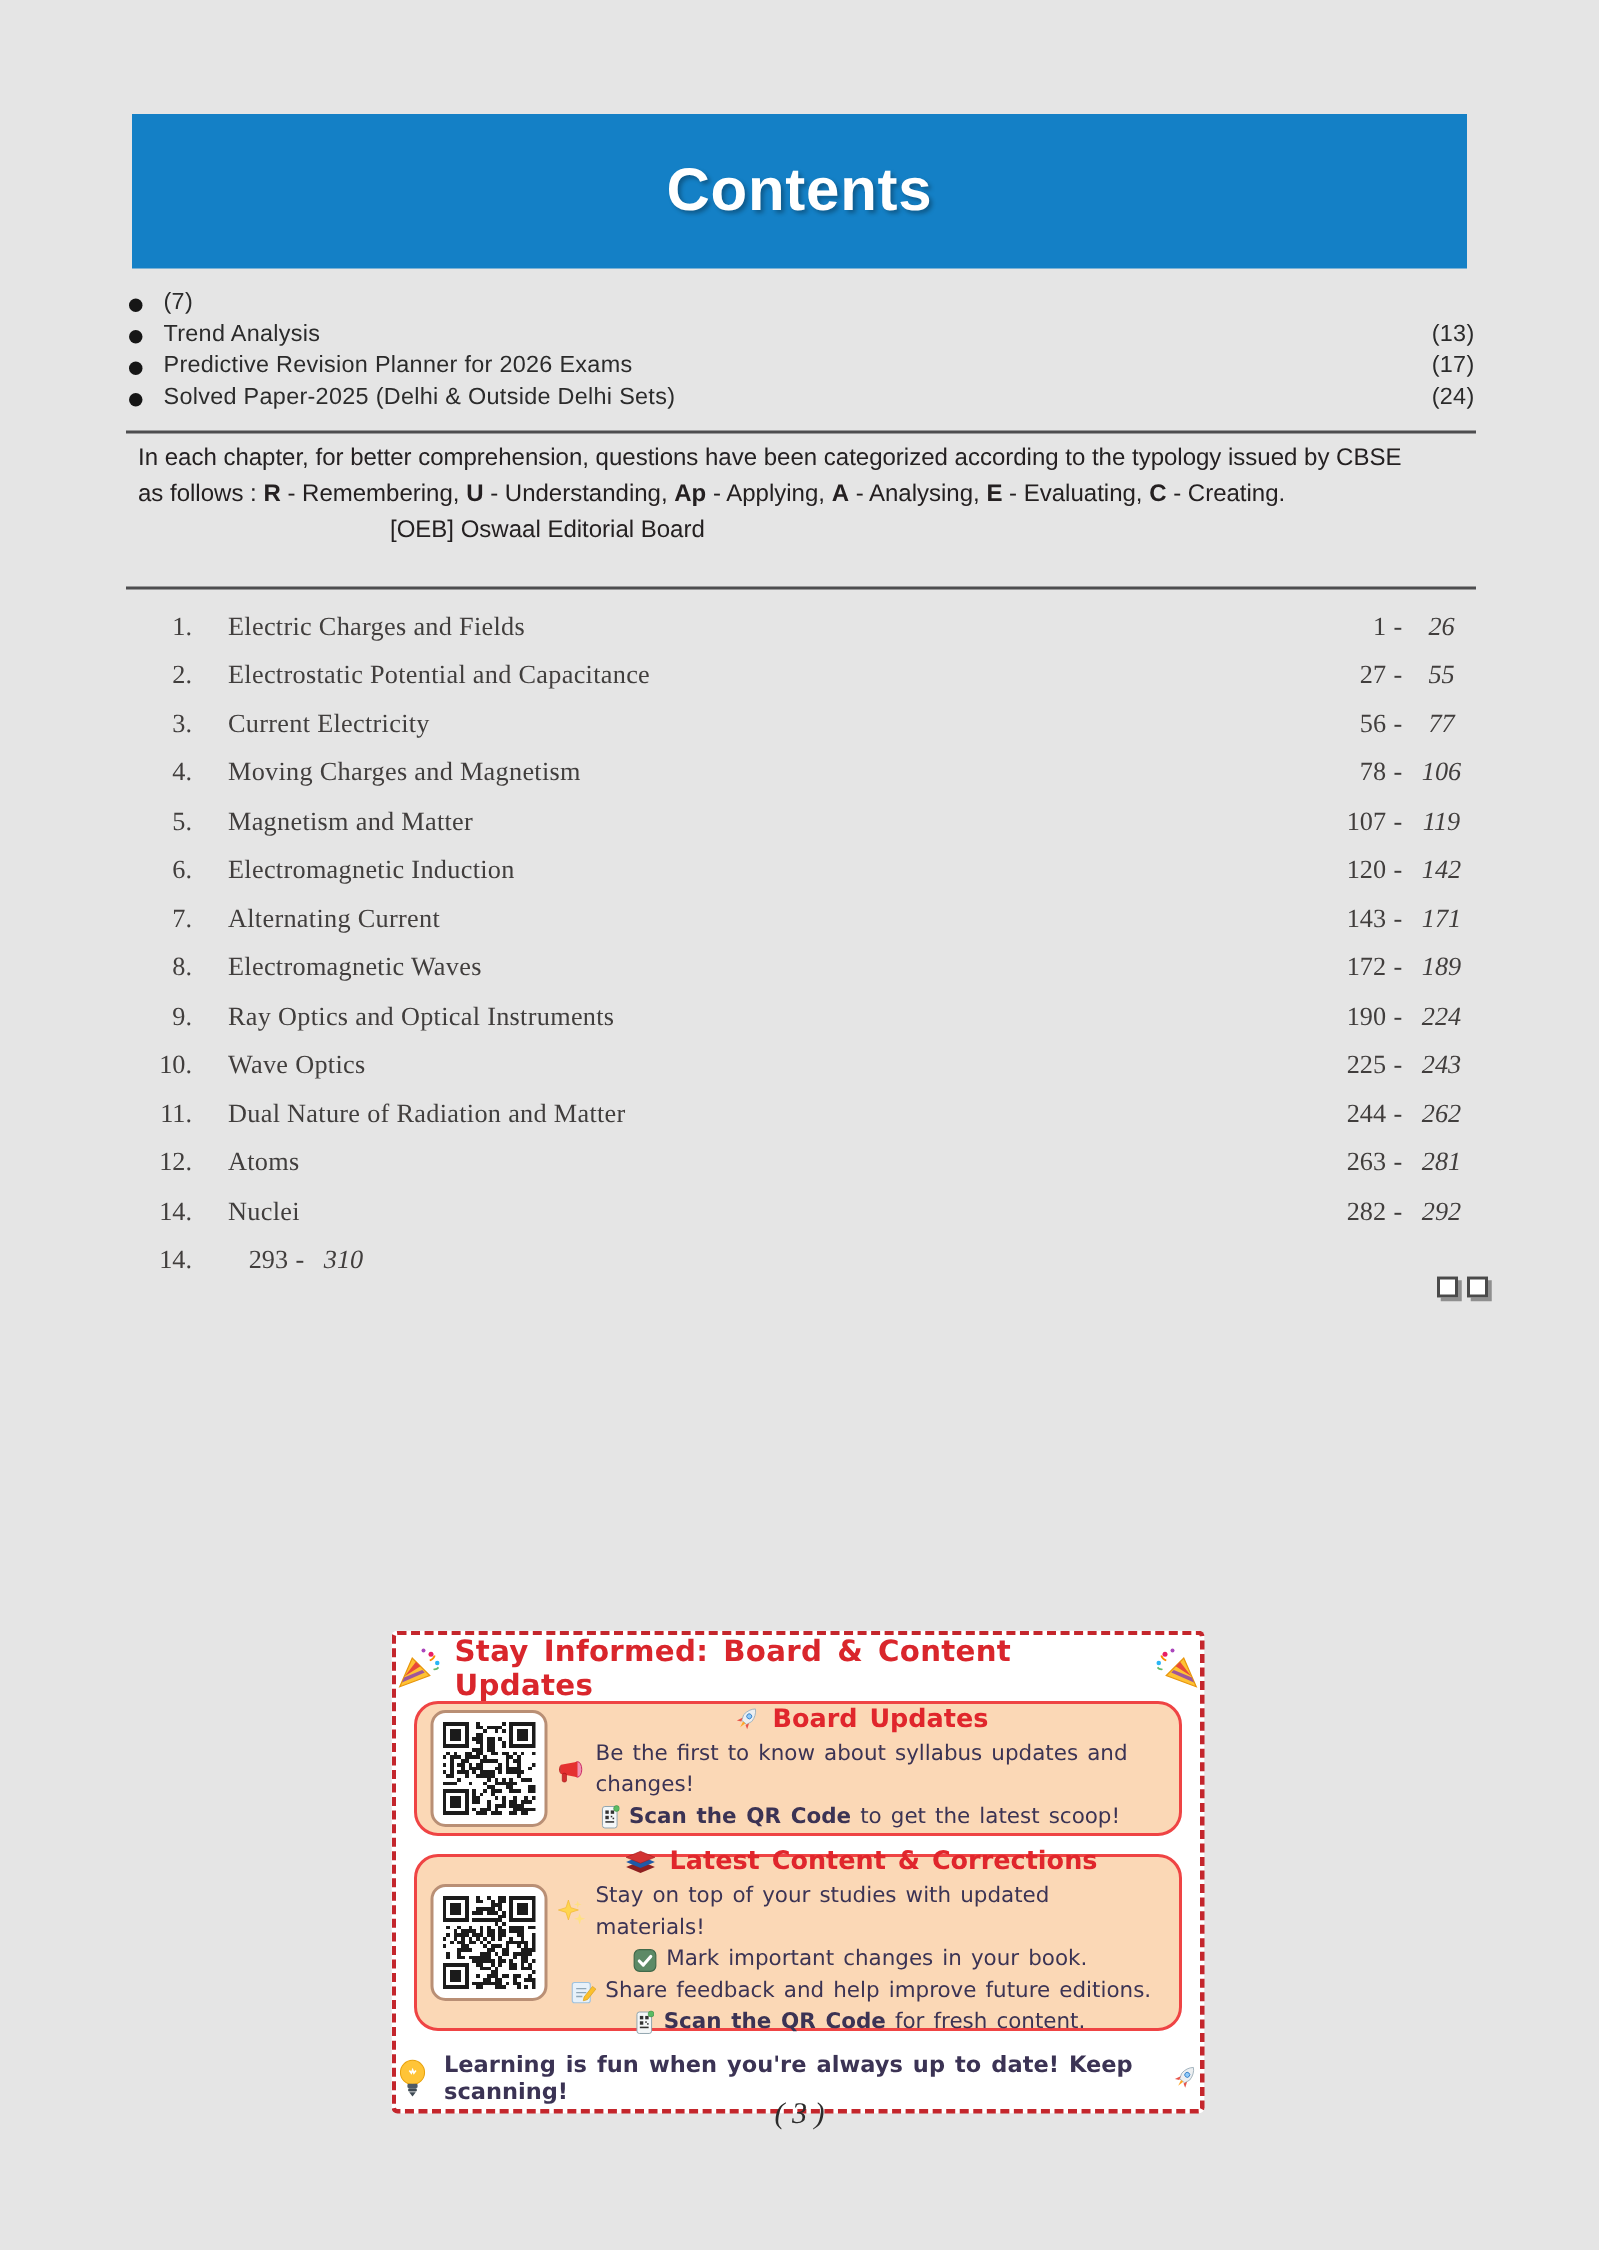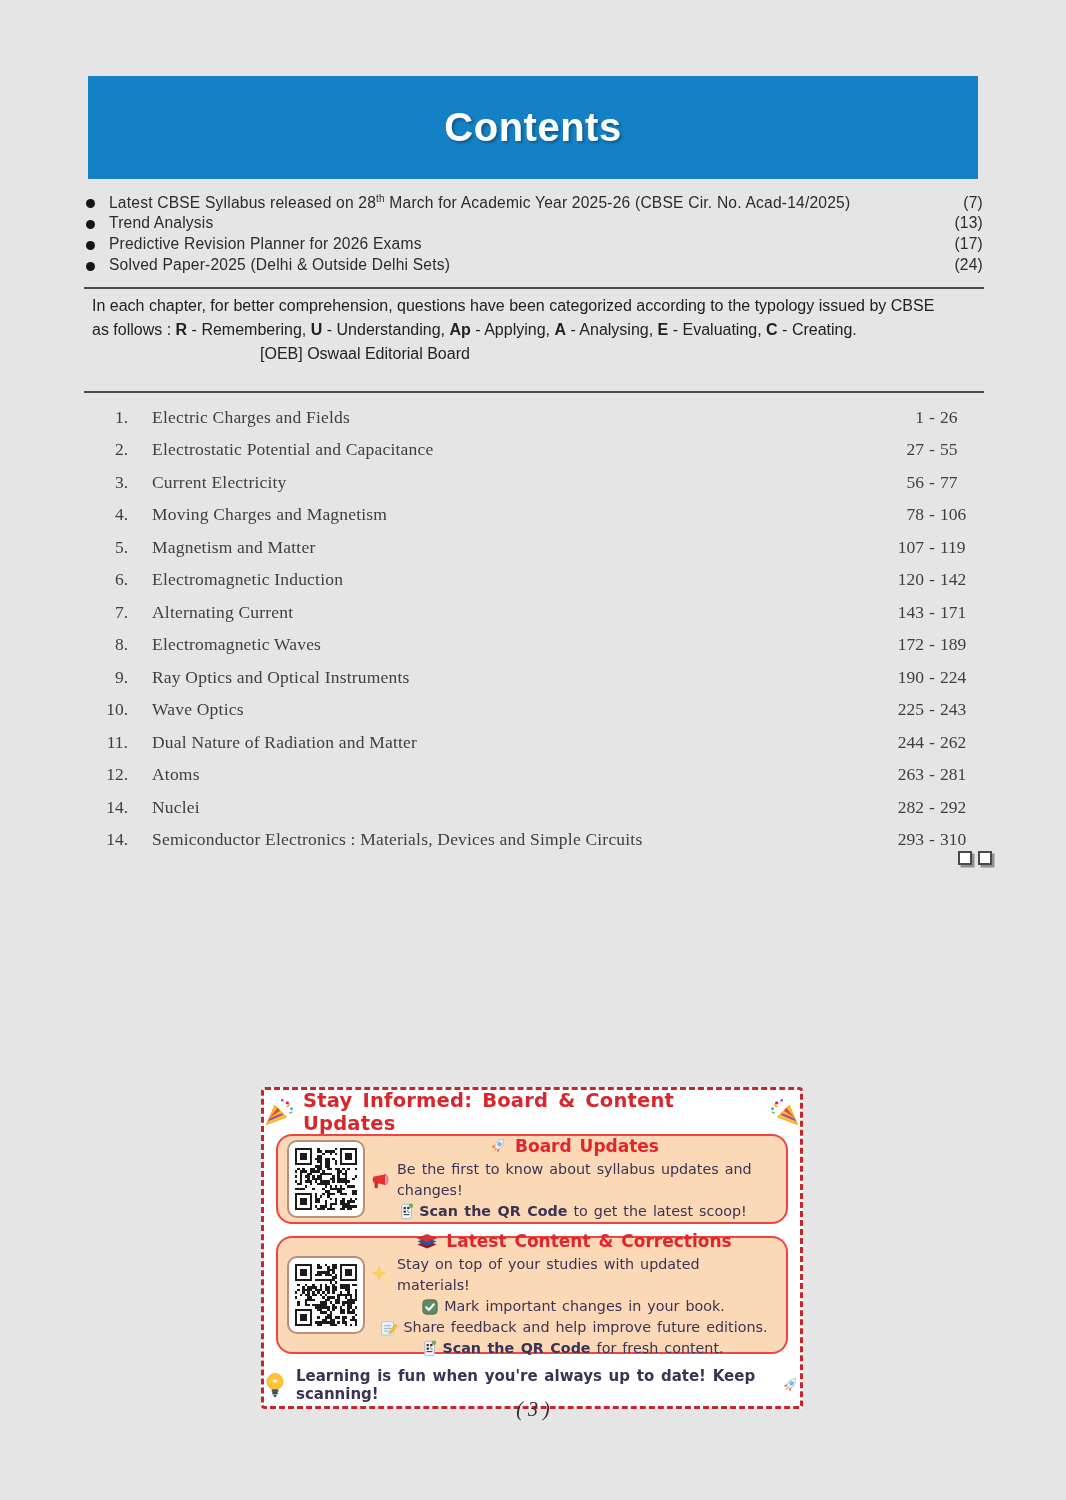"Latest CBSE Syllabus released on" span.fm-label { html: <span>Latest CBSE Syllabus released on 28<sup>th</sup> March for Academic Year 2025-26 (CBSE Cir. No. Acad-14/2025)</span> -> none }
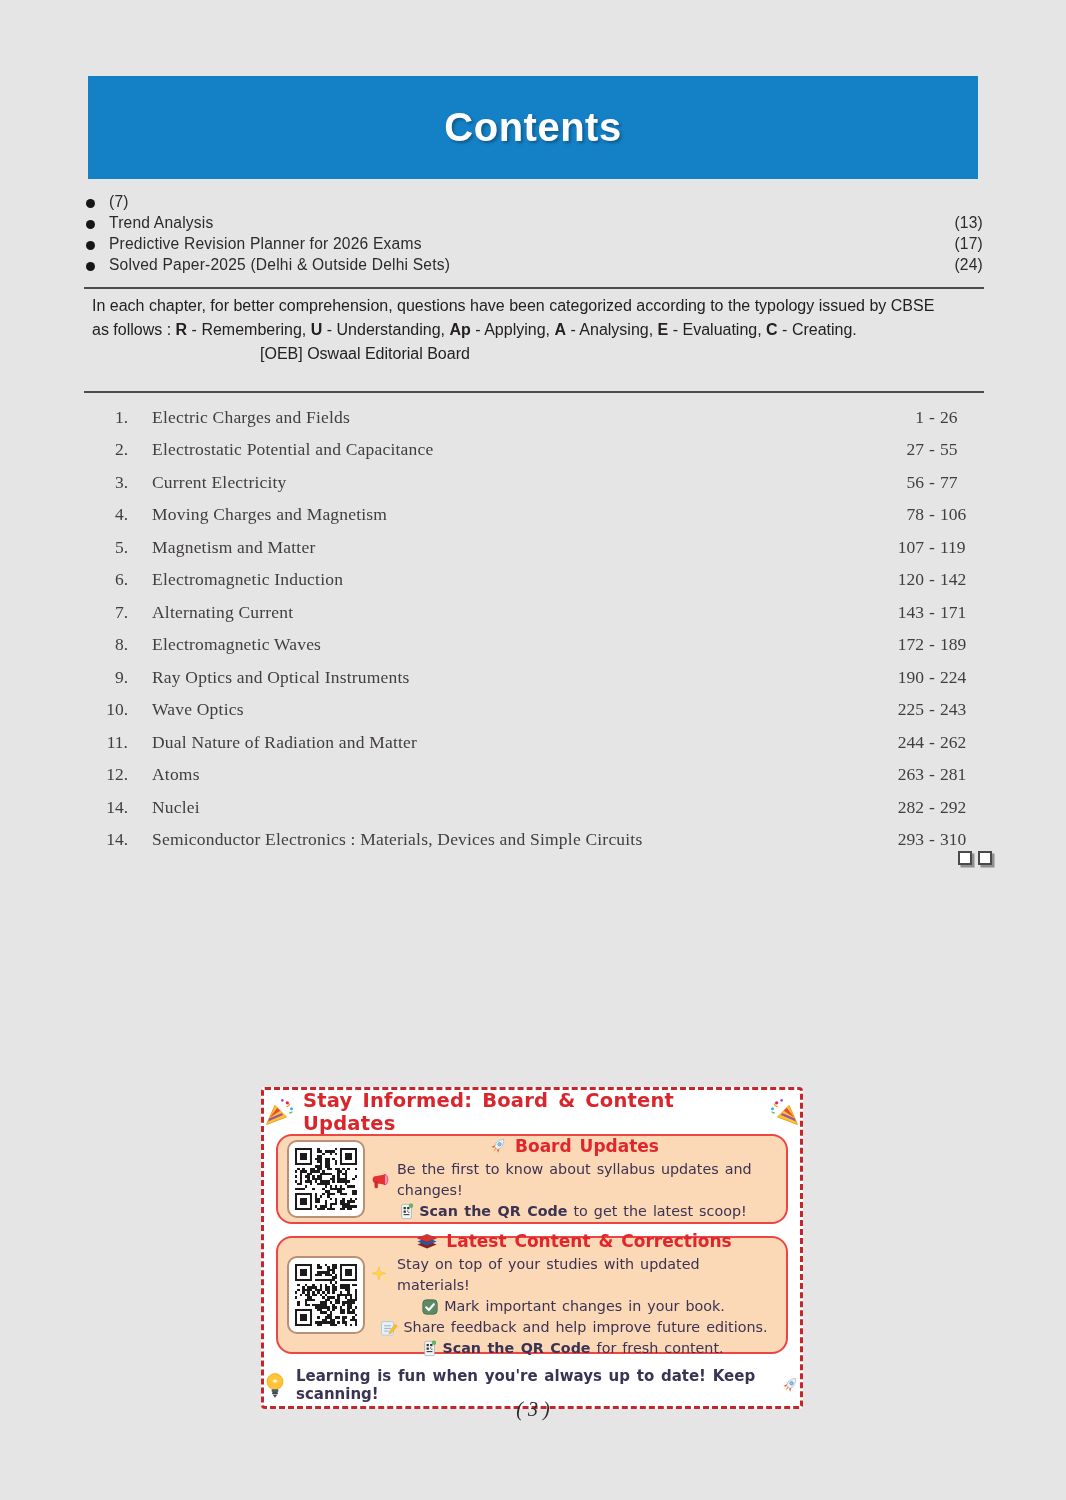"26" .ch-to { font-style: none -> italic; text-align: left -> center }
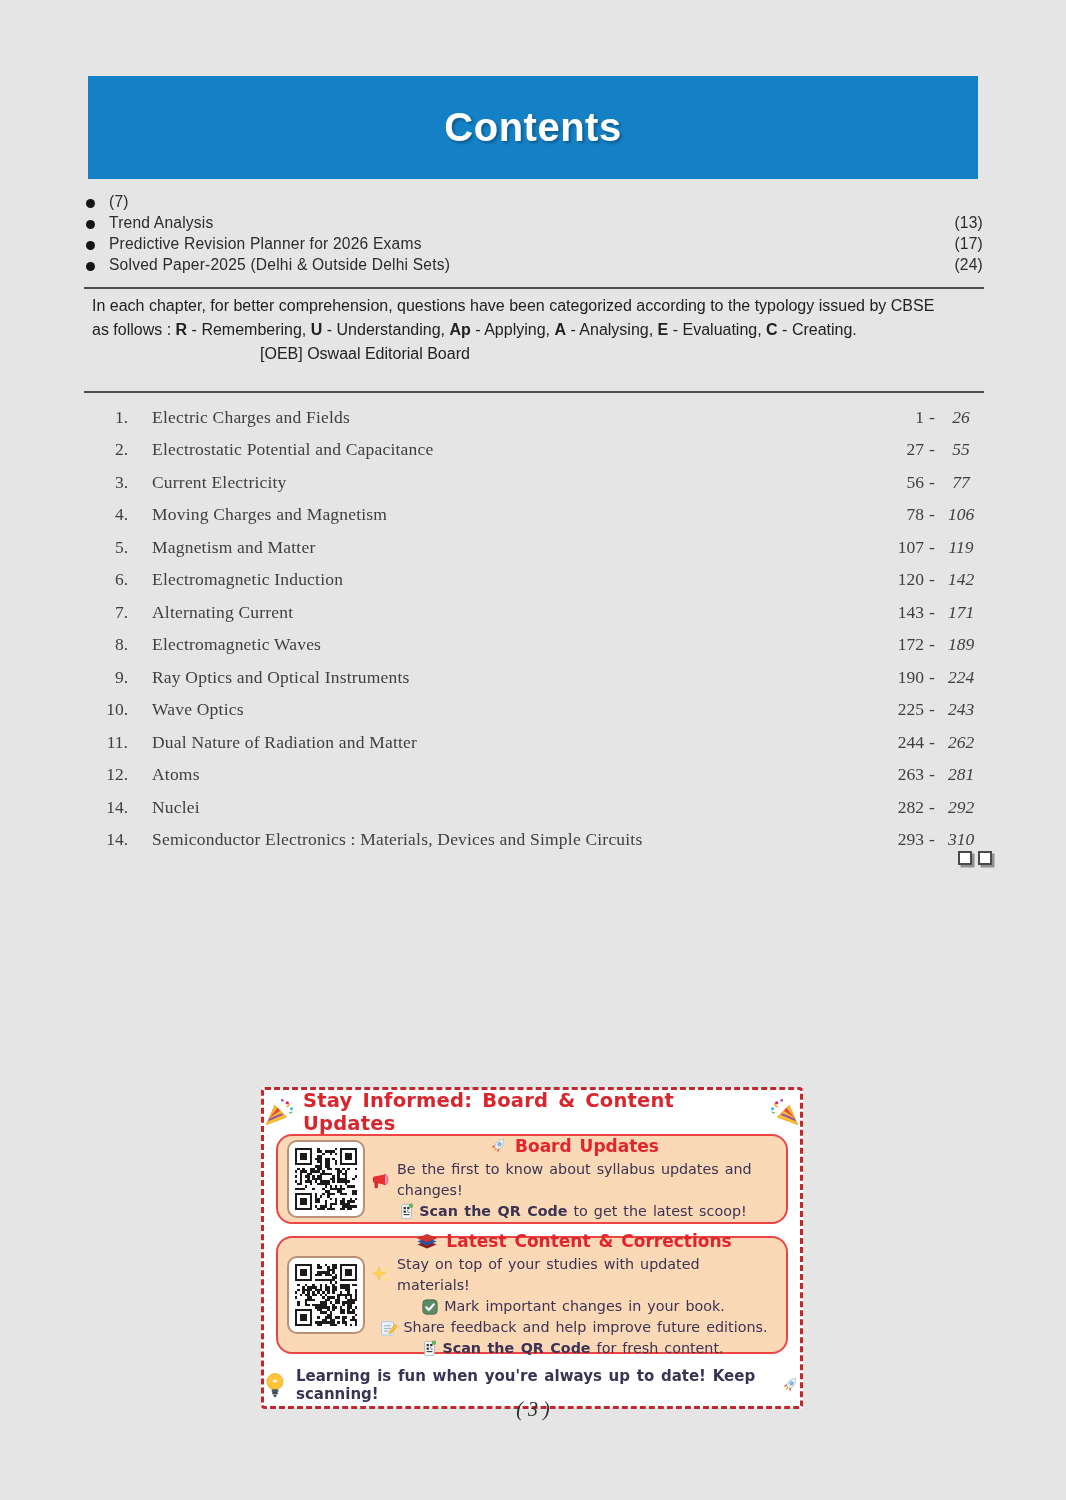"Semiconductor Electronics : Materials," span.ch-title { html: <span>Semiconductor Electronics : Materials, Devices and Simple Circuits</span> -> none }
